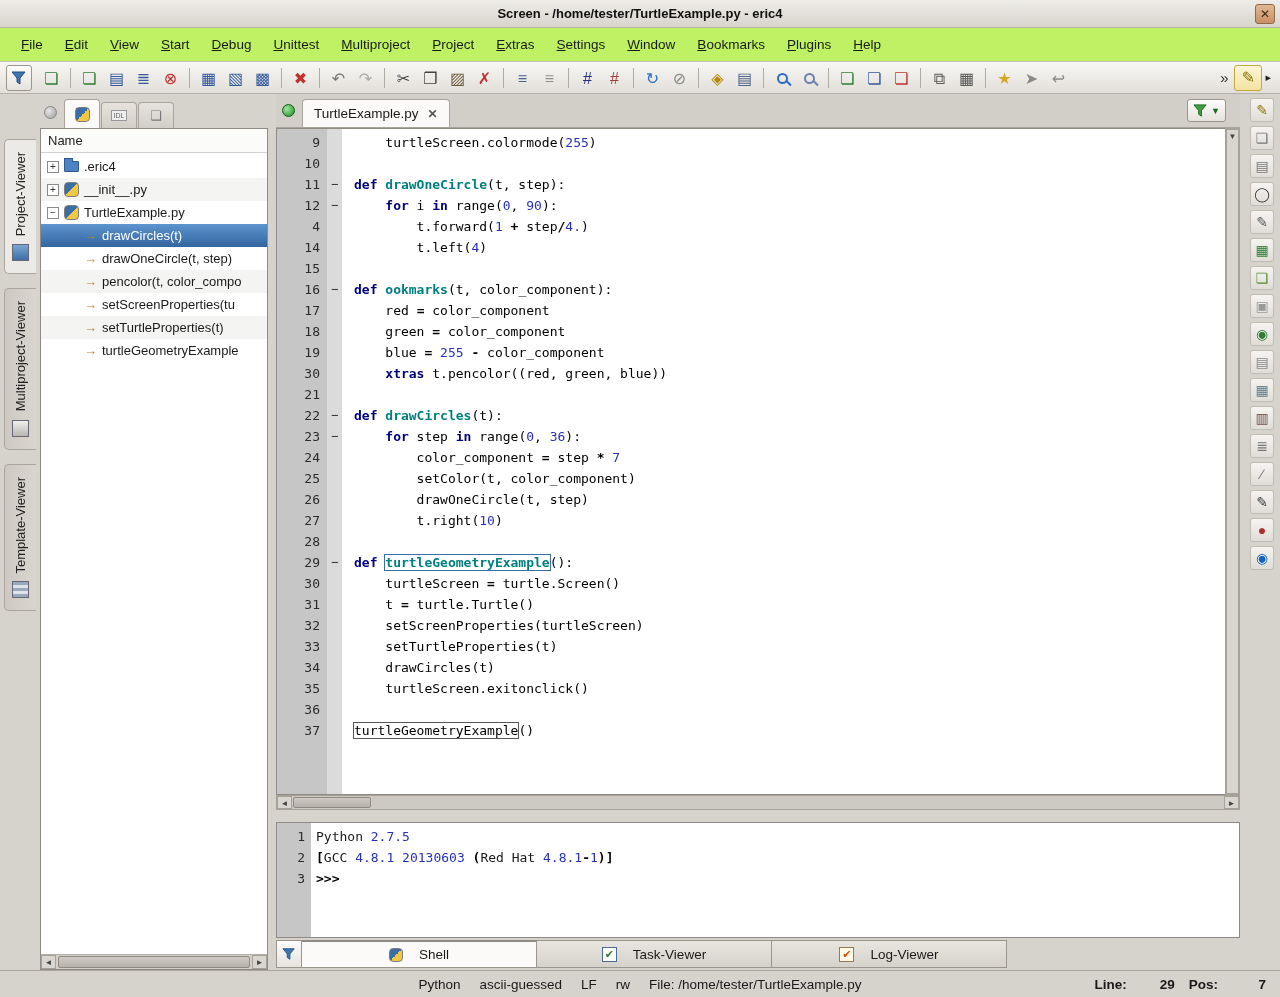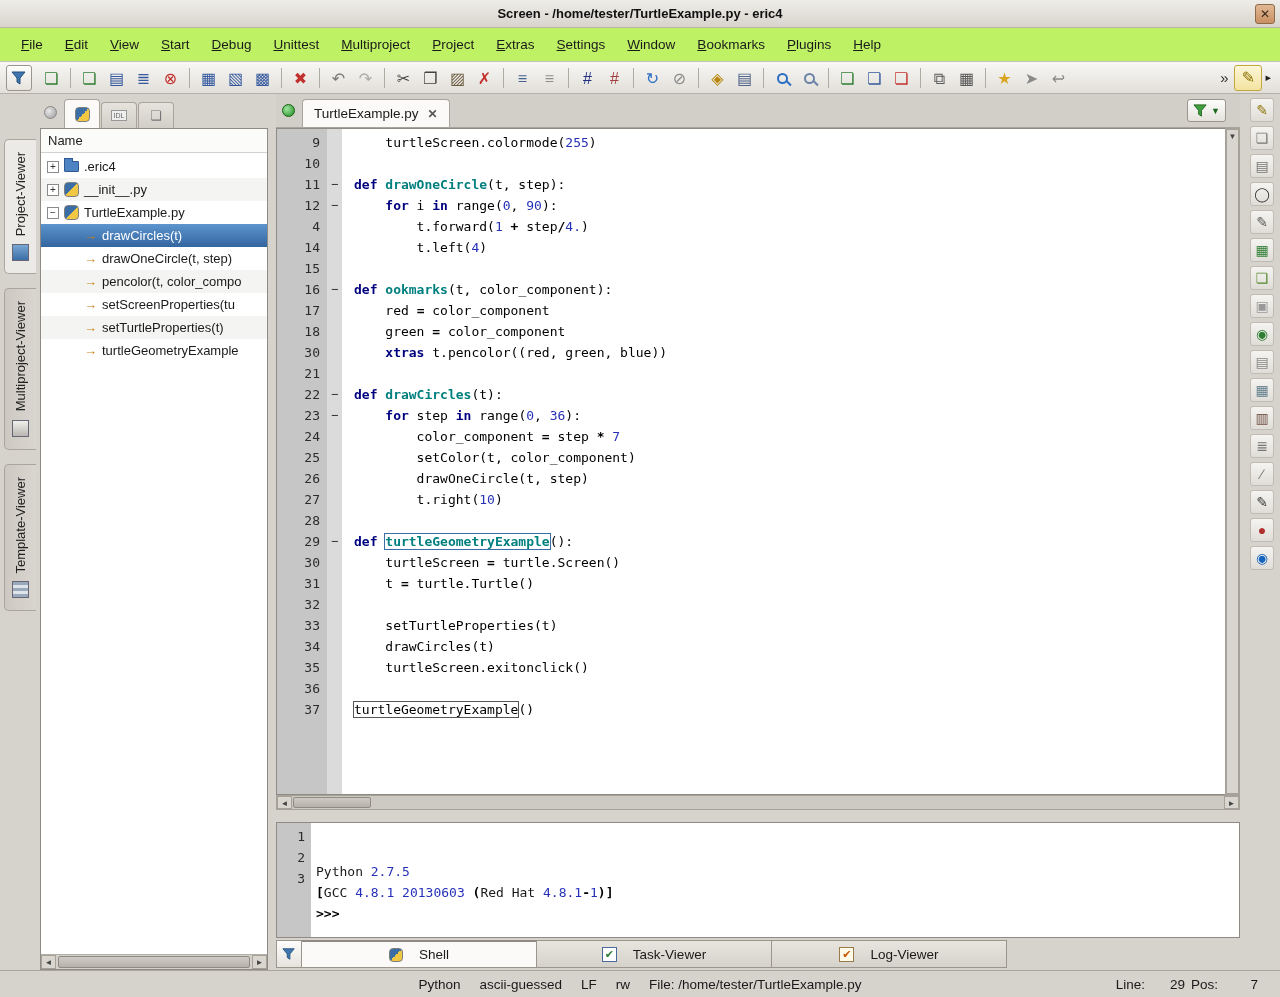"19" span.code-line { html: none -> <span> <span>19</span> <span></span> <span> blue <span>=</span> <span>255</span> <span>-</span> color_component</span> </span> }
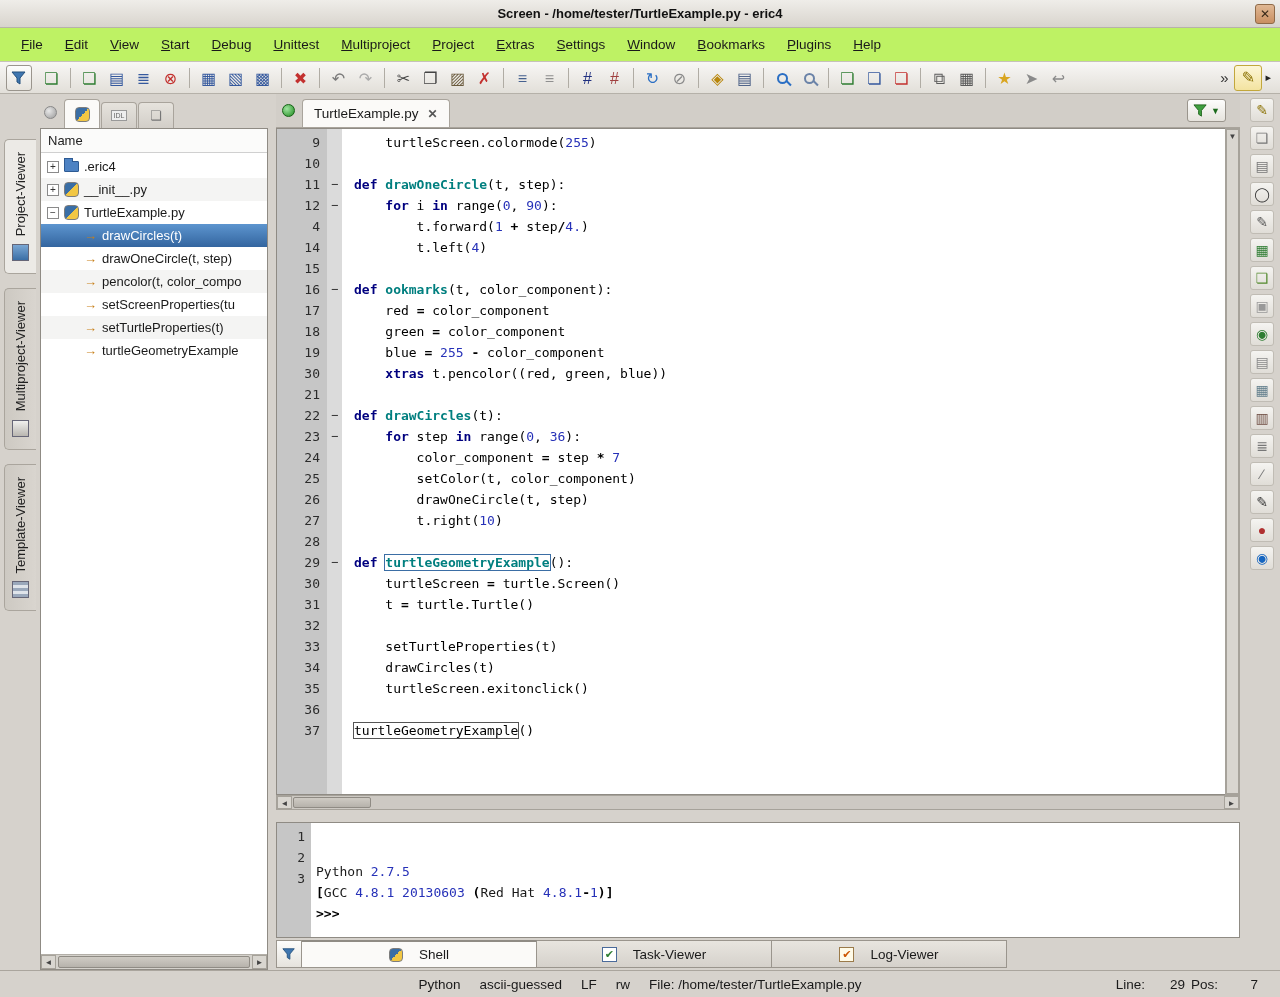"setScreenProperties(turtleScreen)" span.codetext { html: none -> <span> setScreenProperties(turtleScreen)</span> }
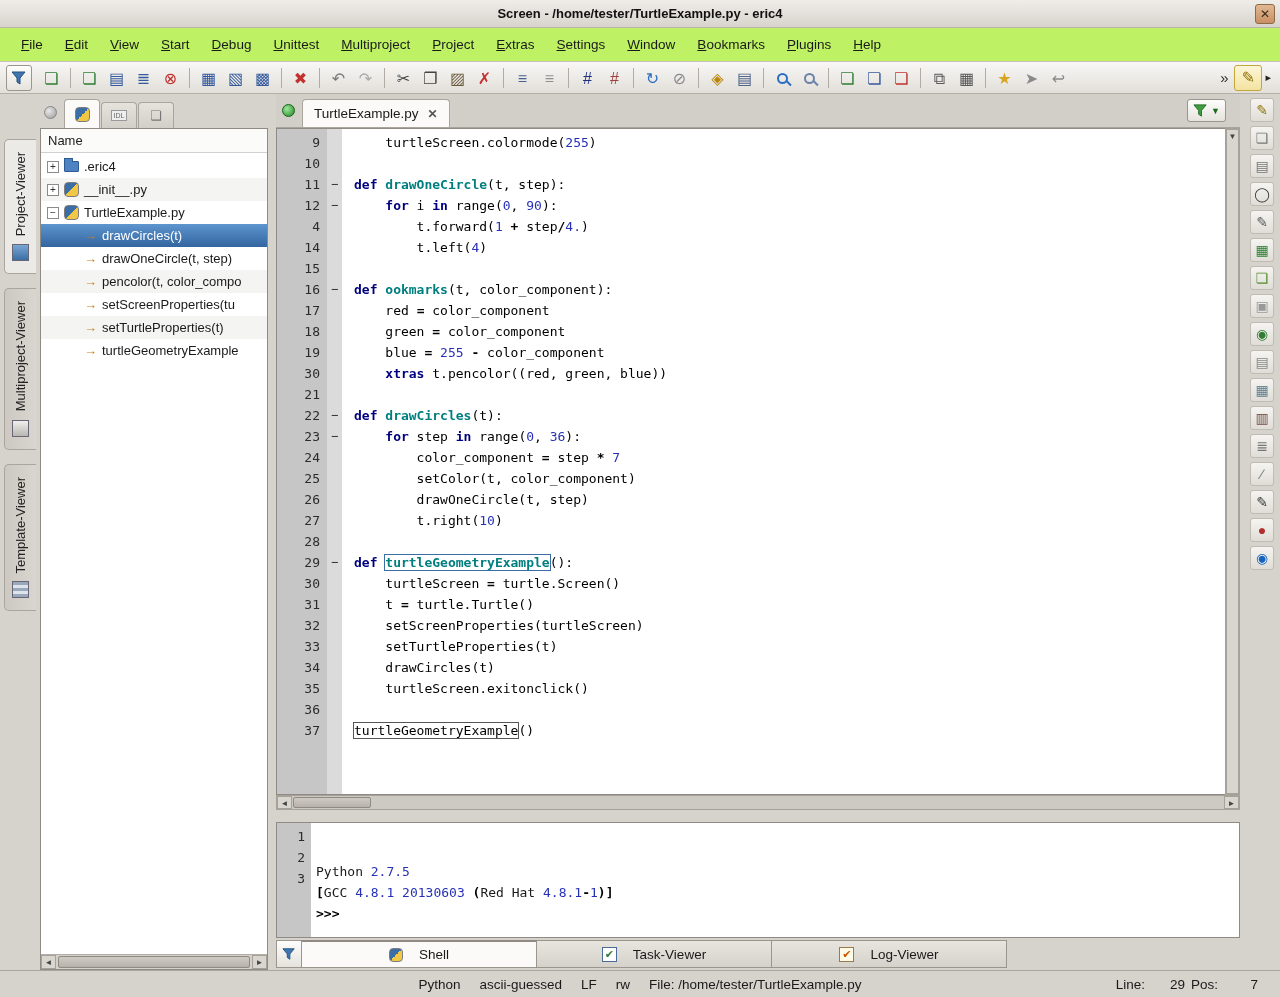"Python 2.7.5" .stext { margin-top: 35px -> none }
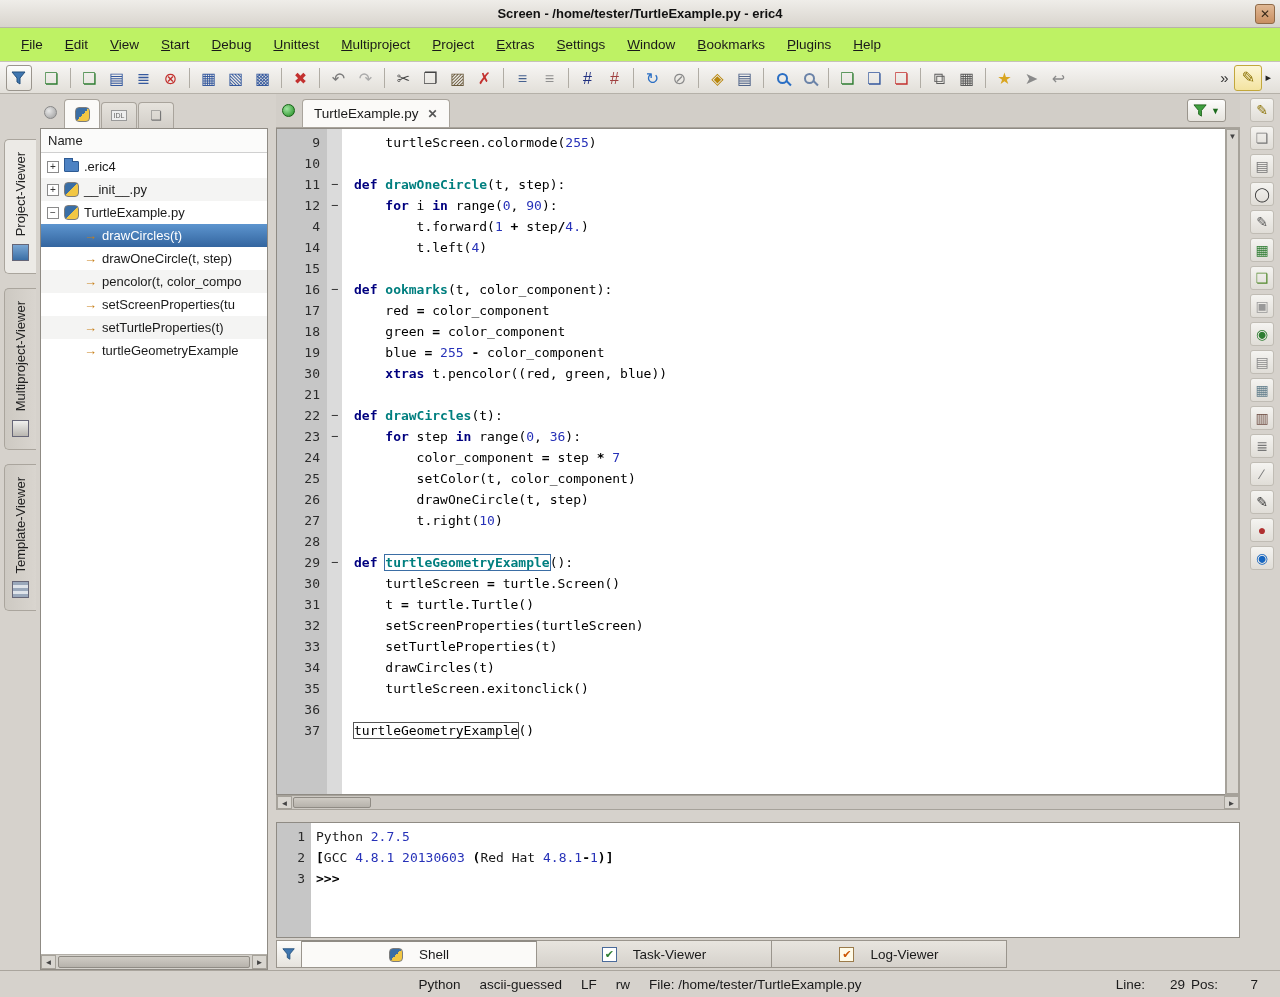"Line:" #sbright { font-weight: none -> bold; gap: 6px -> 14px; right: 22px -> 14px }
